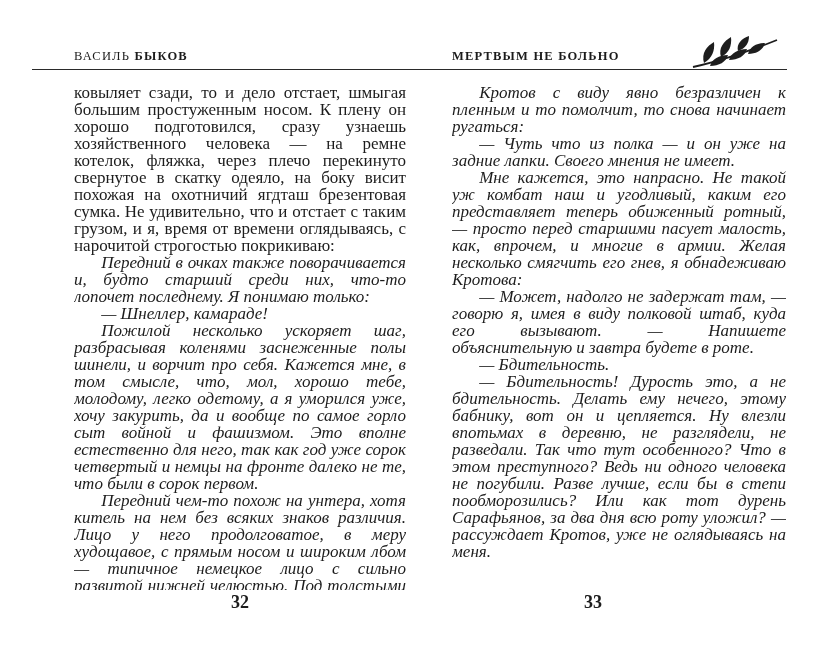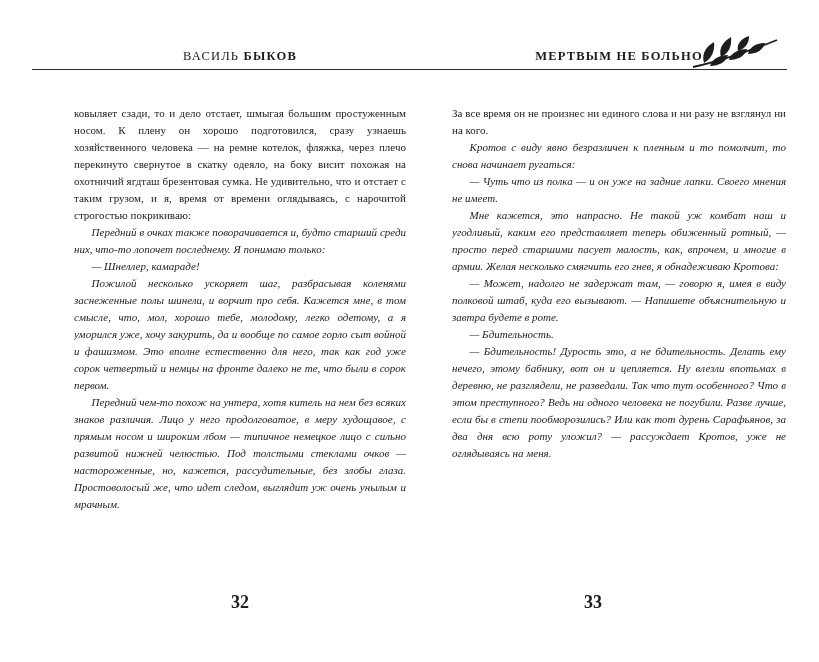"ВАСИЛЬ БЫКОВ" .running-head { text-align: center -> left }
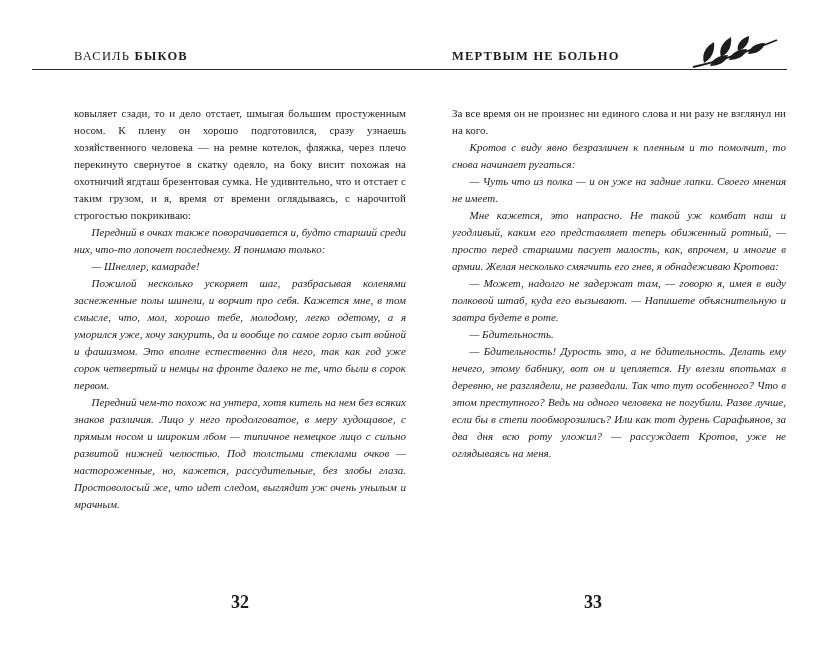"ковыляет сзади, то и дело" .column { font-size: 11px -> 17px; margin-top: 21px -> none }
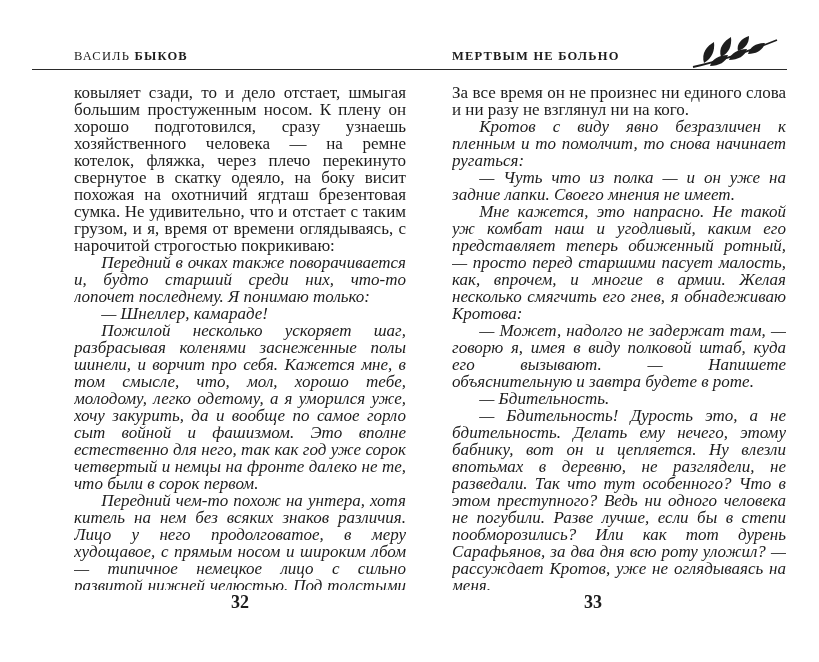"За все время он не" p.para { html: <p>За все время он не произнес ни единого слова и ни разу не взглянул ни на кого.</p> -> none }
